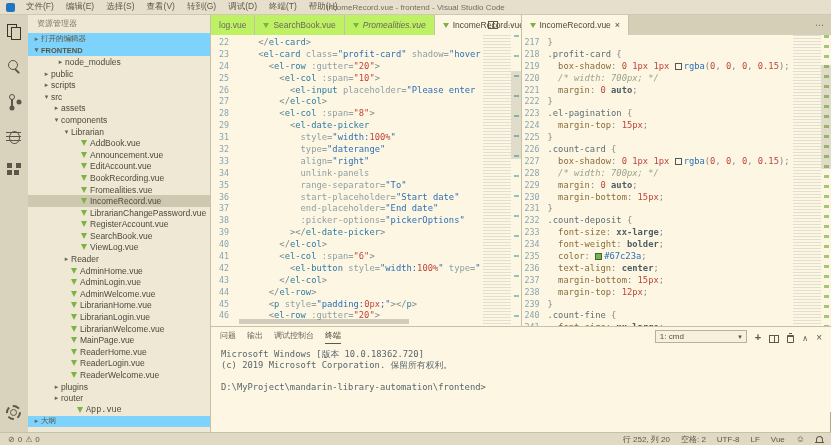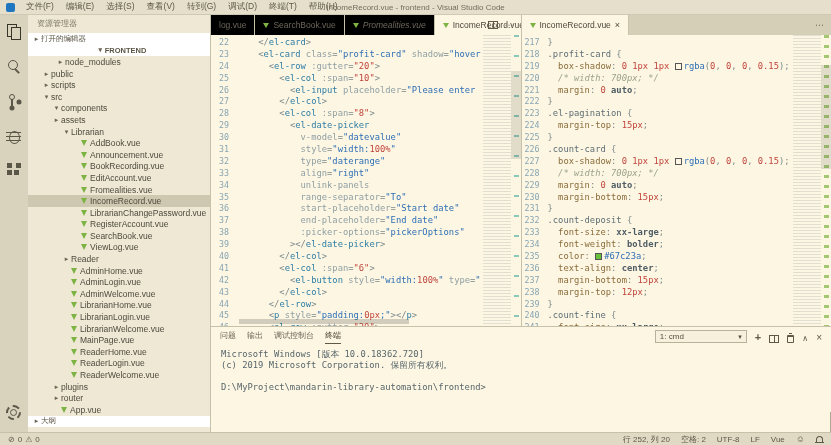"log.vue" .tab { background: #000000 -> #bef264 }
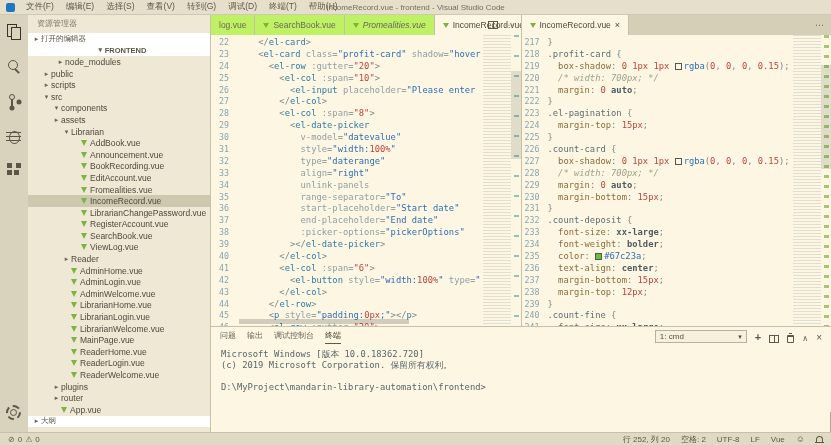"打开的编辑器" .trow.section { background: #ffffff -> #7dd3fc }
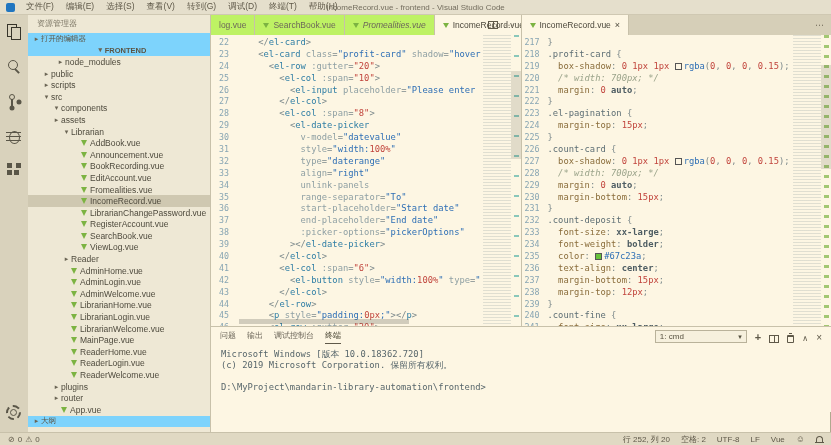"FRONTEND" div.trow { justify-content: center -> none }
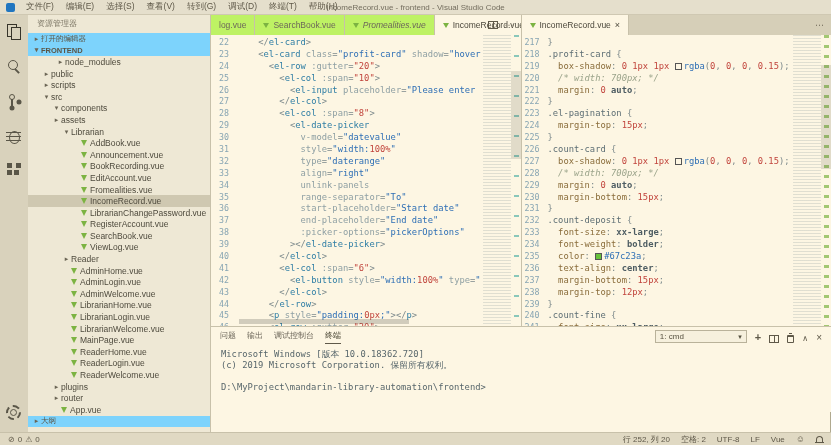"components" div.trow { order: before "assets" -> after "assets" }
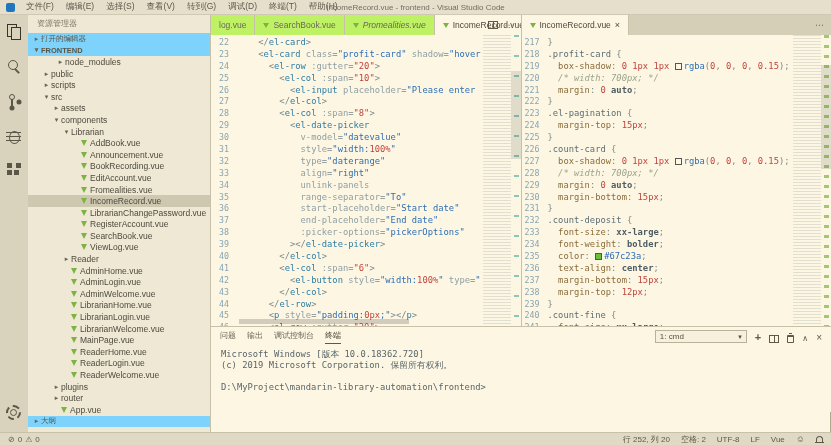"30" div.cl { html: <div> <span>30</span> <span><span> v-model</span><span>=</span><span>"datevalue"</span></span> </div> -> none }
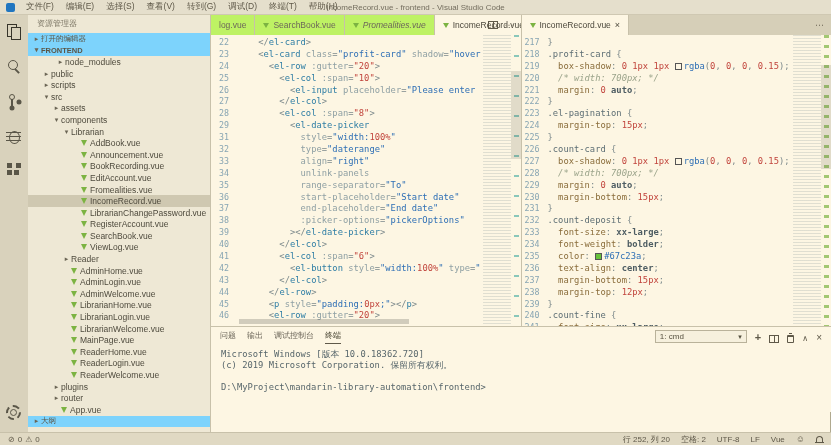"BookRecording.vue" div.trow { order: before "EditAccount.vue" -> after "EditAccount.vue" }
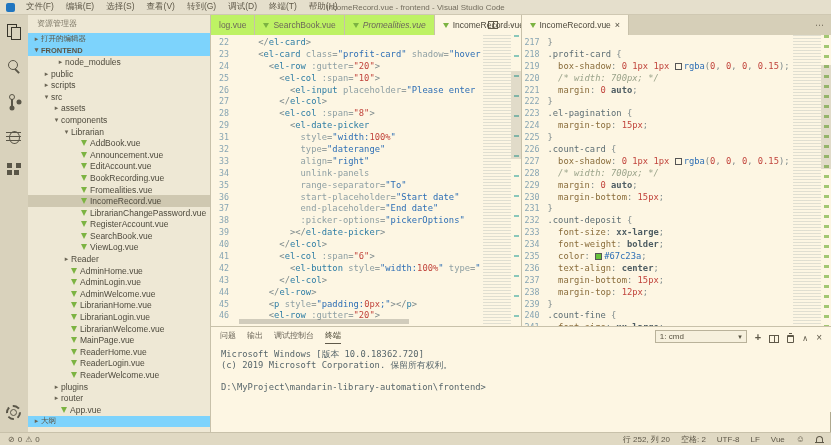"App.vue" div.trow { font-family: none -> Liberation Mono, monospace; padding-left: 24px -> 40px }
